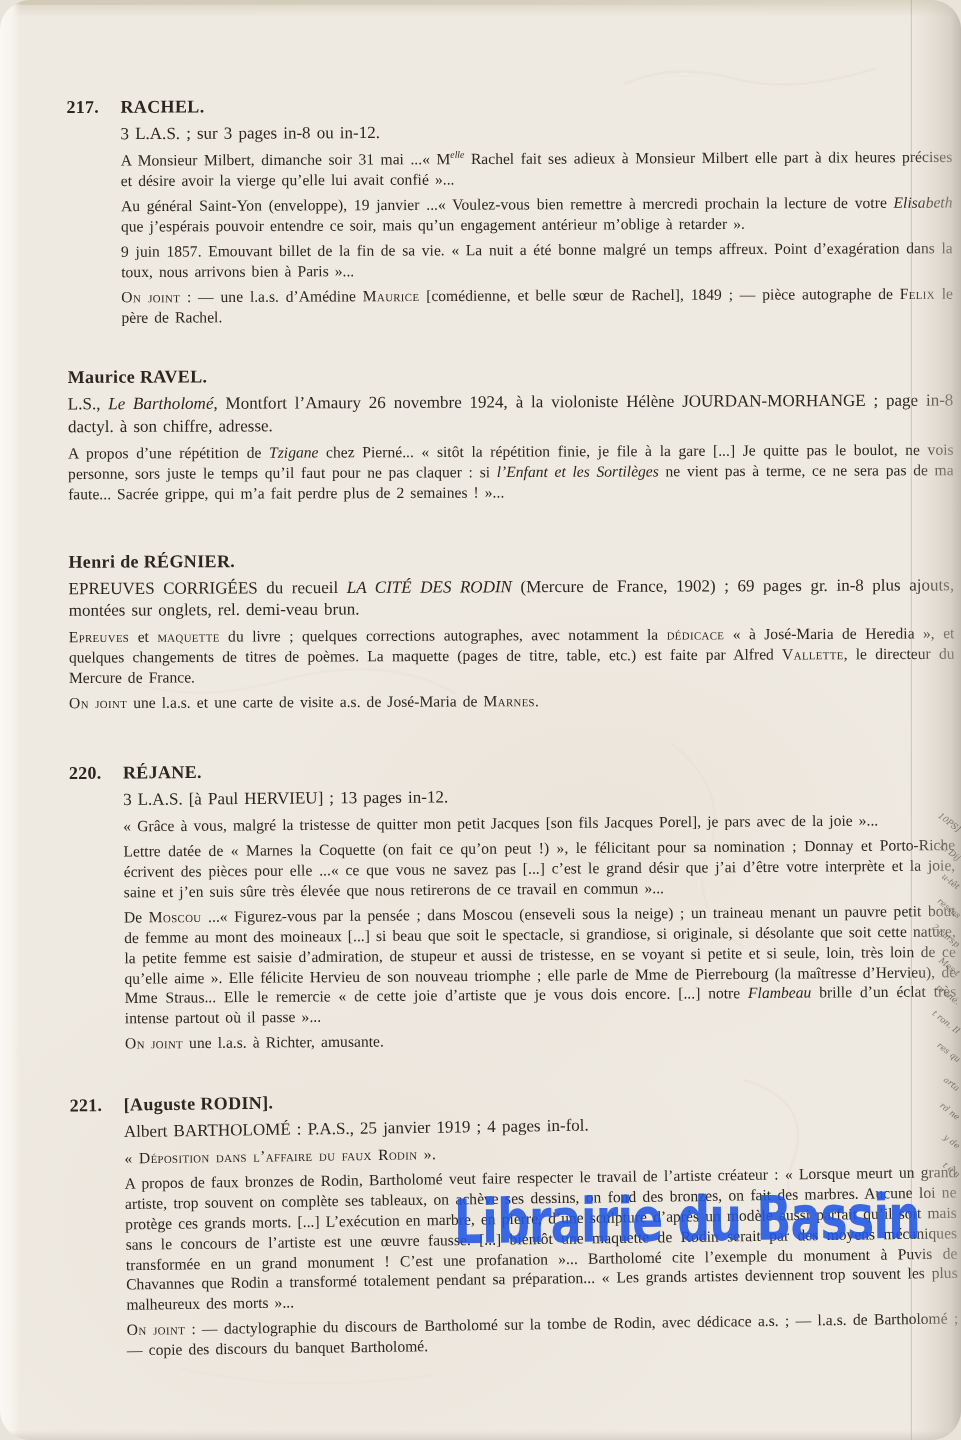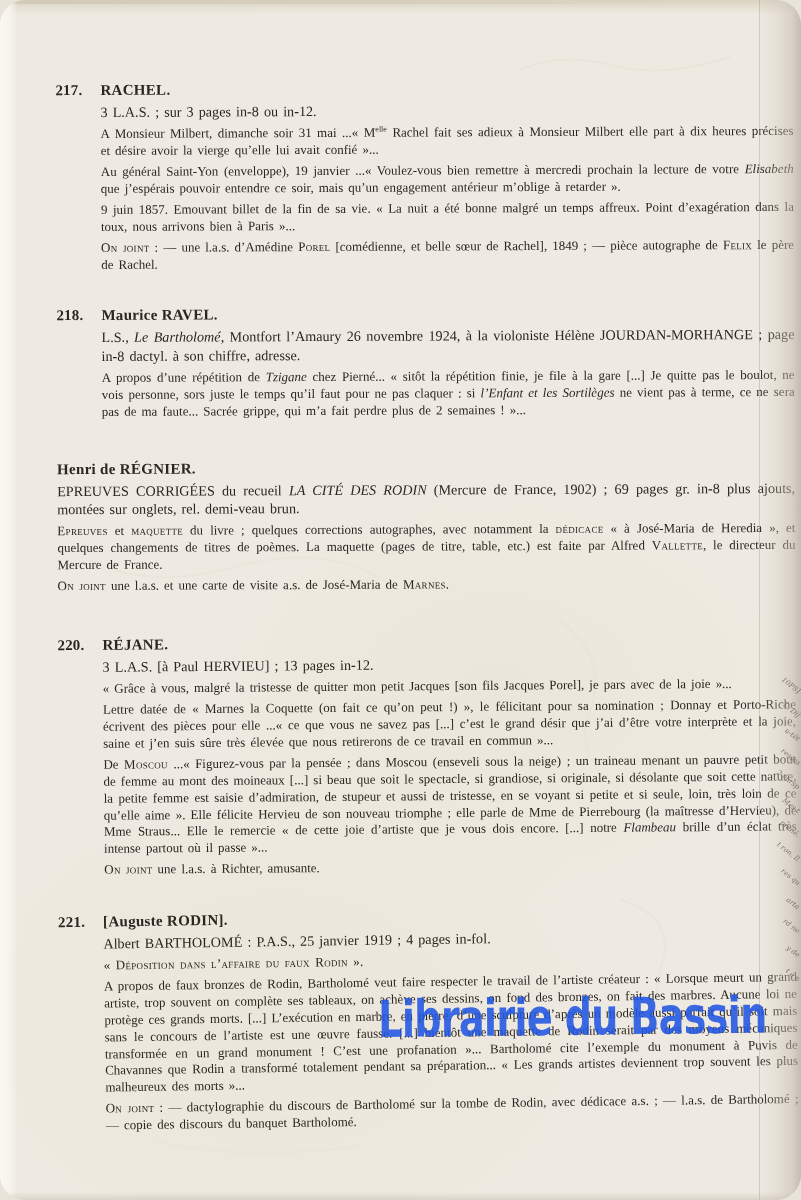"elle" .sup { font-style: none -> italic }
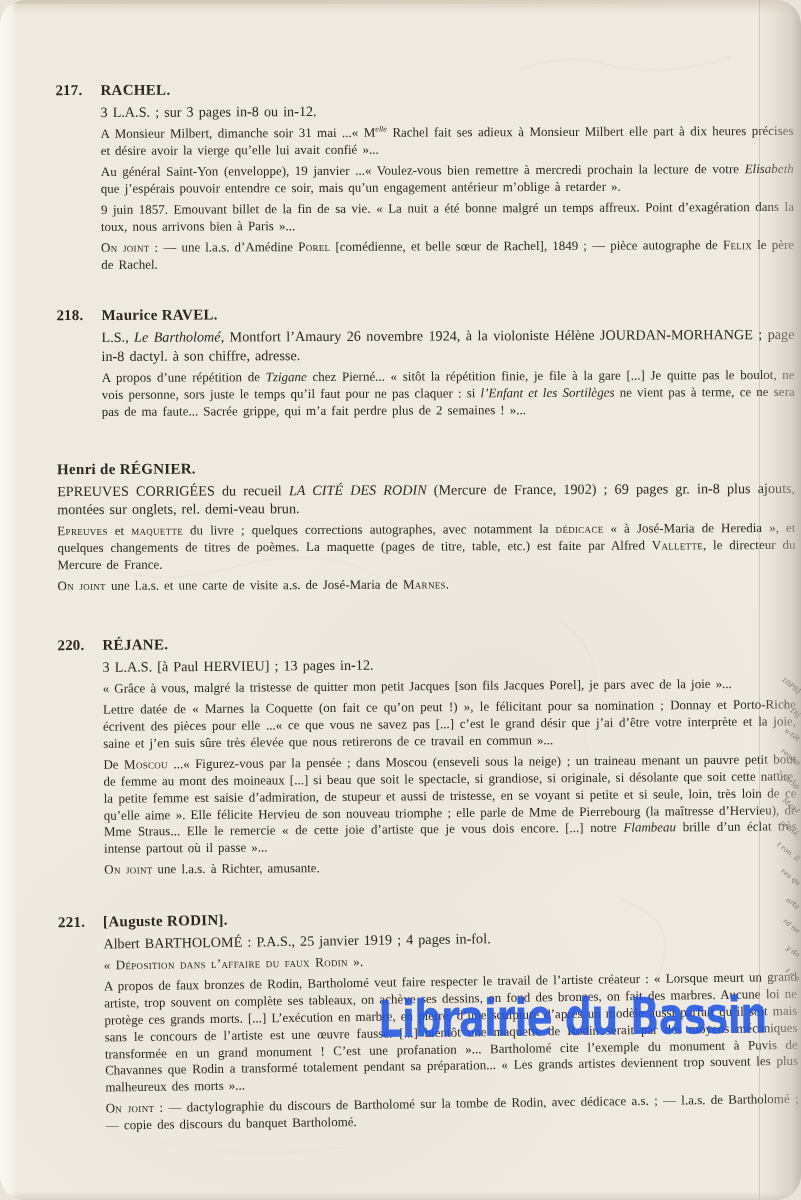"Porel" span.sc { text: Porel -> Maurice }
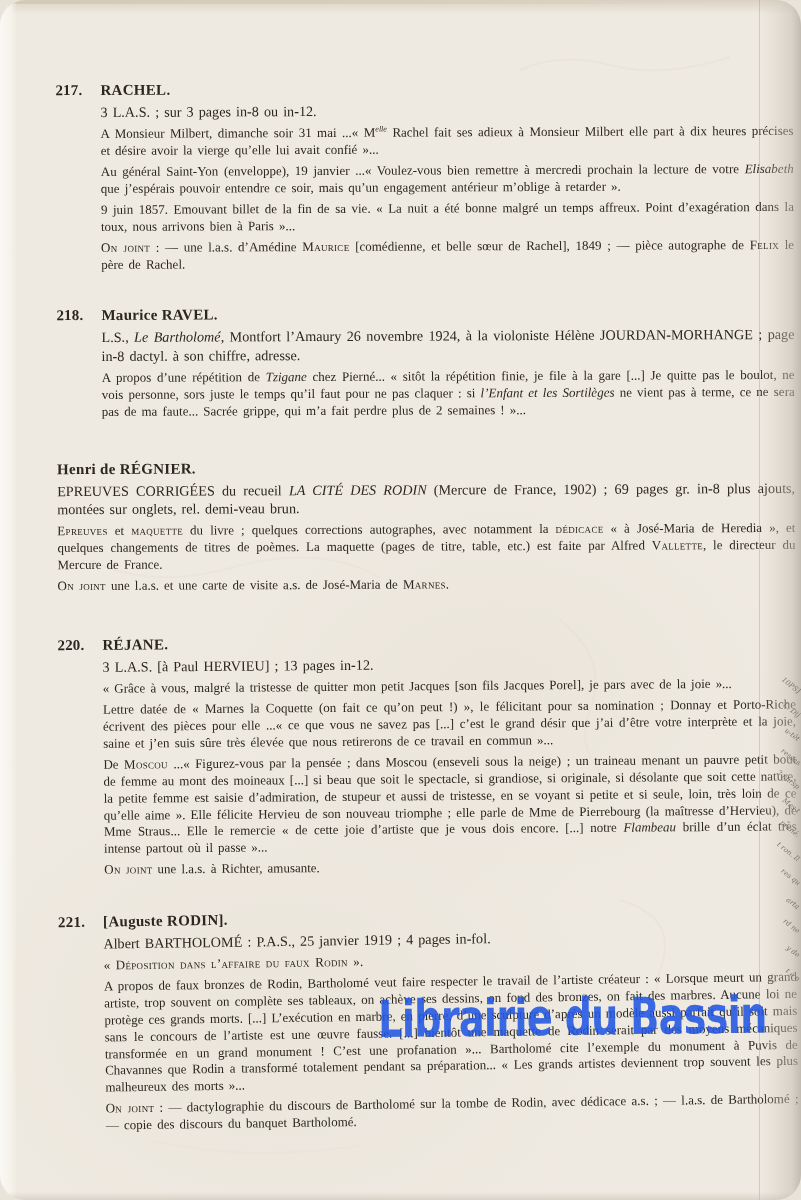"218." div.entry-num { html: <div>218.</div> -> none }
